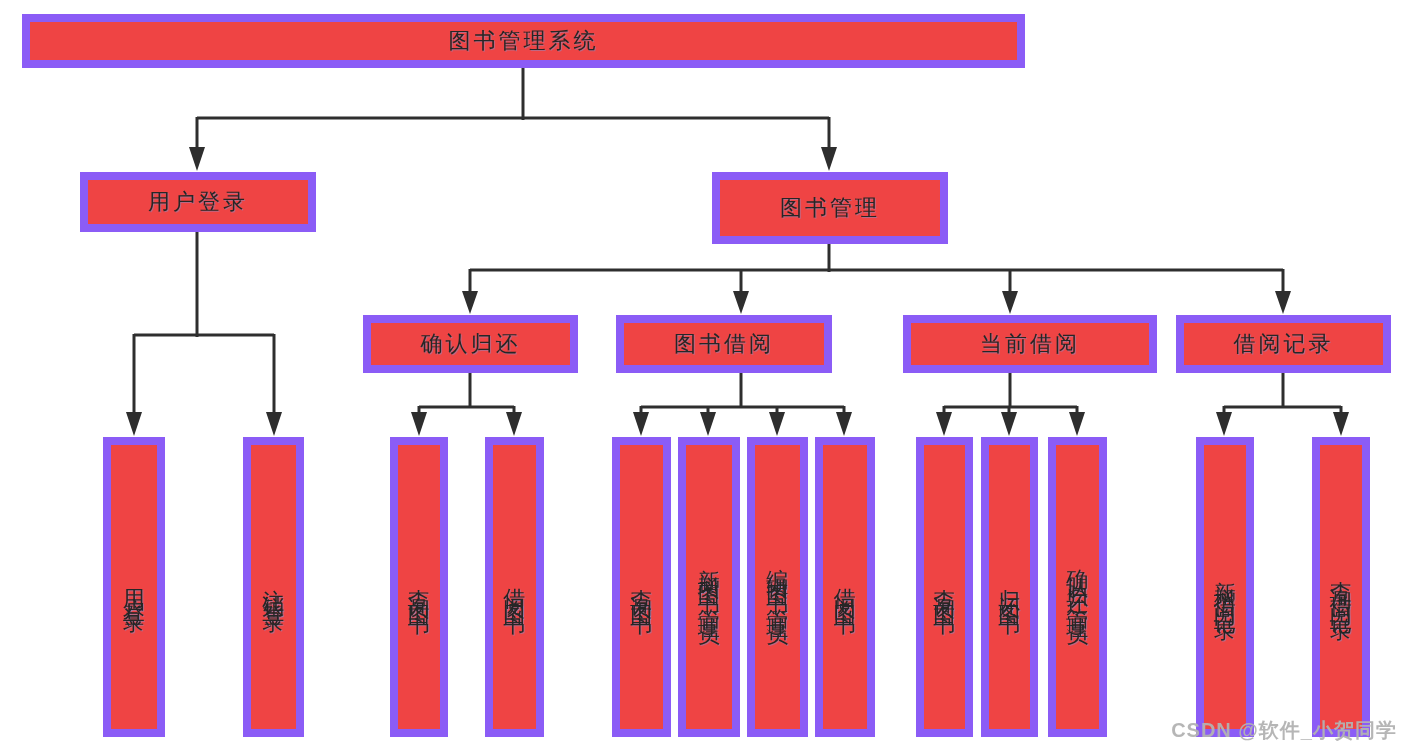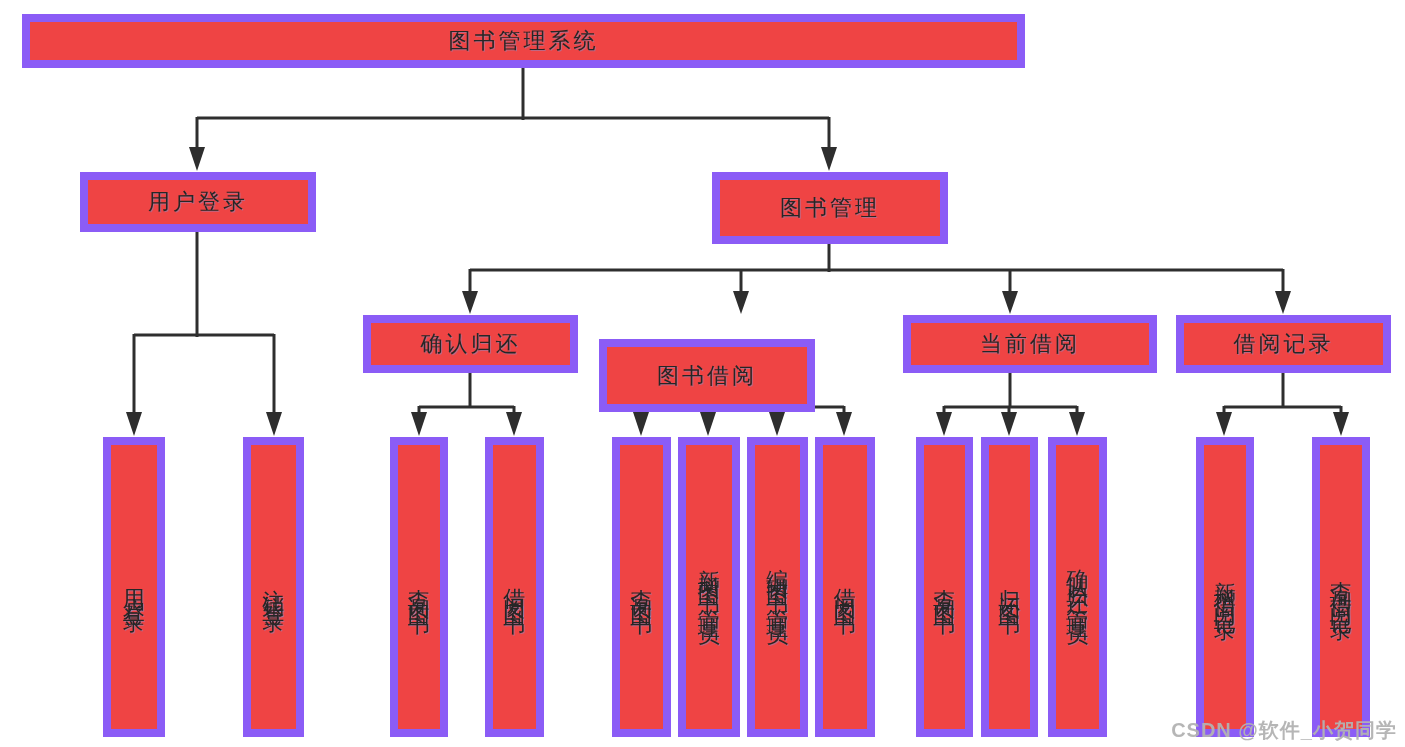"图书借阅" div.box { height: 73px -> 58px; left: 599px -> 616px; margin-top: 24px -> none }
